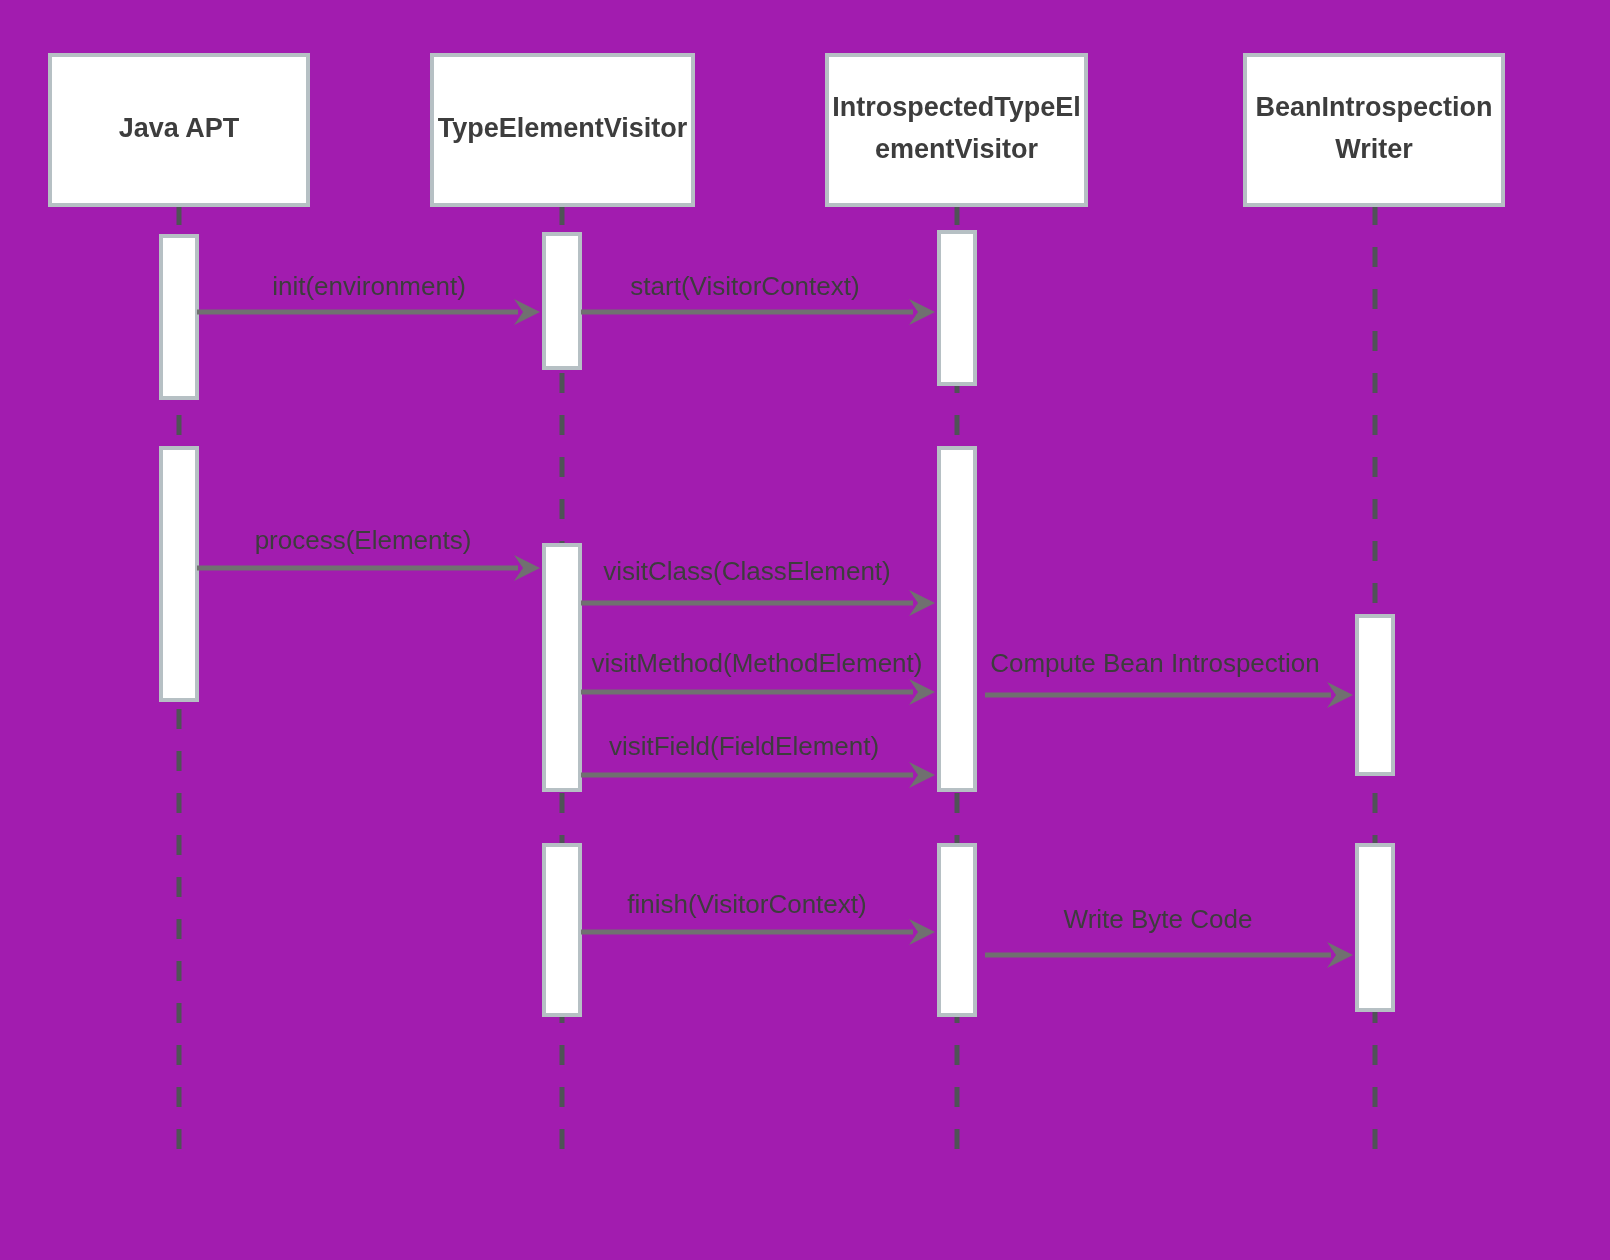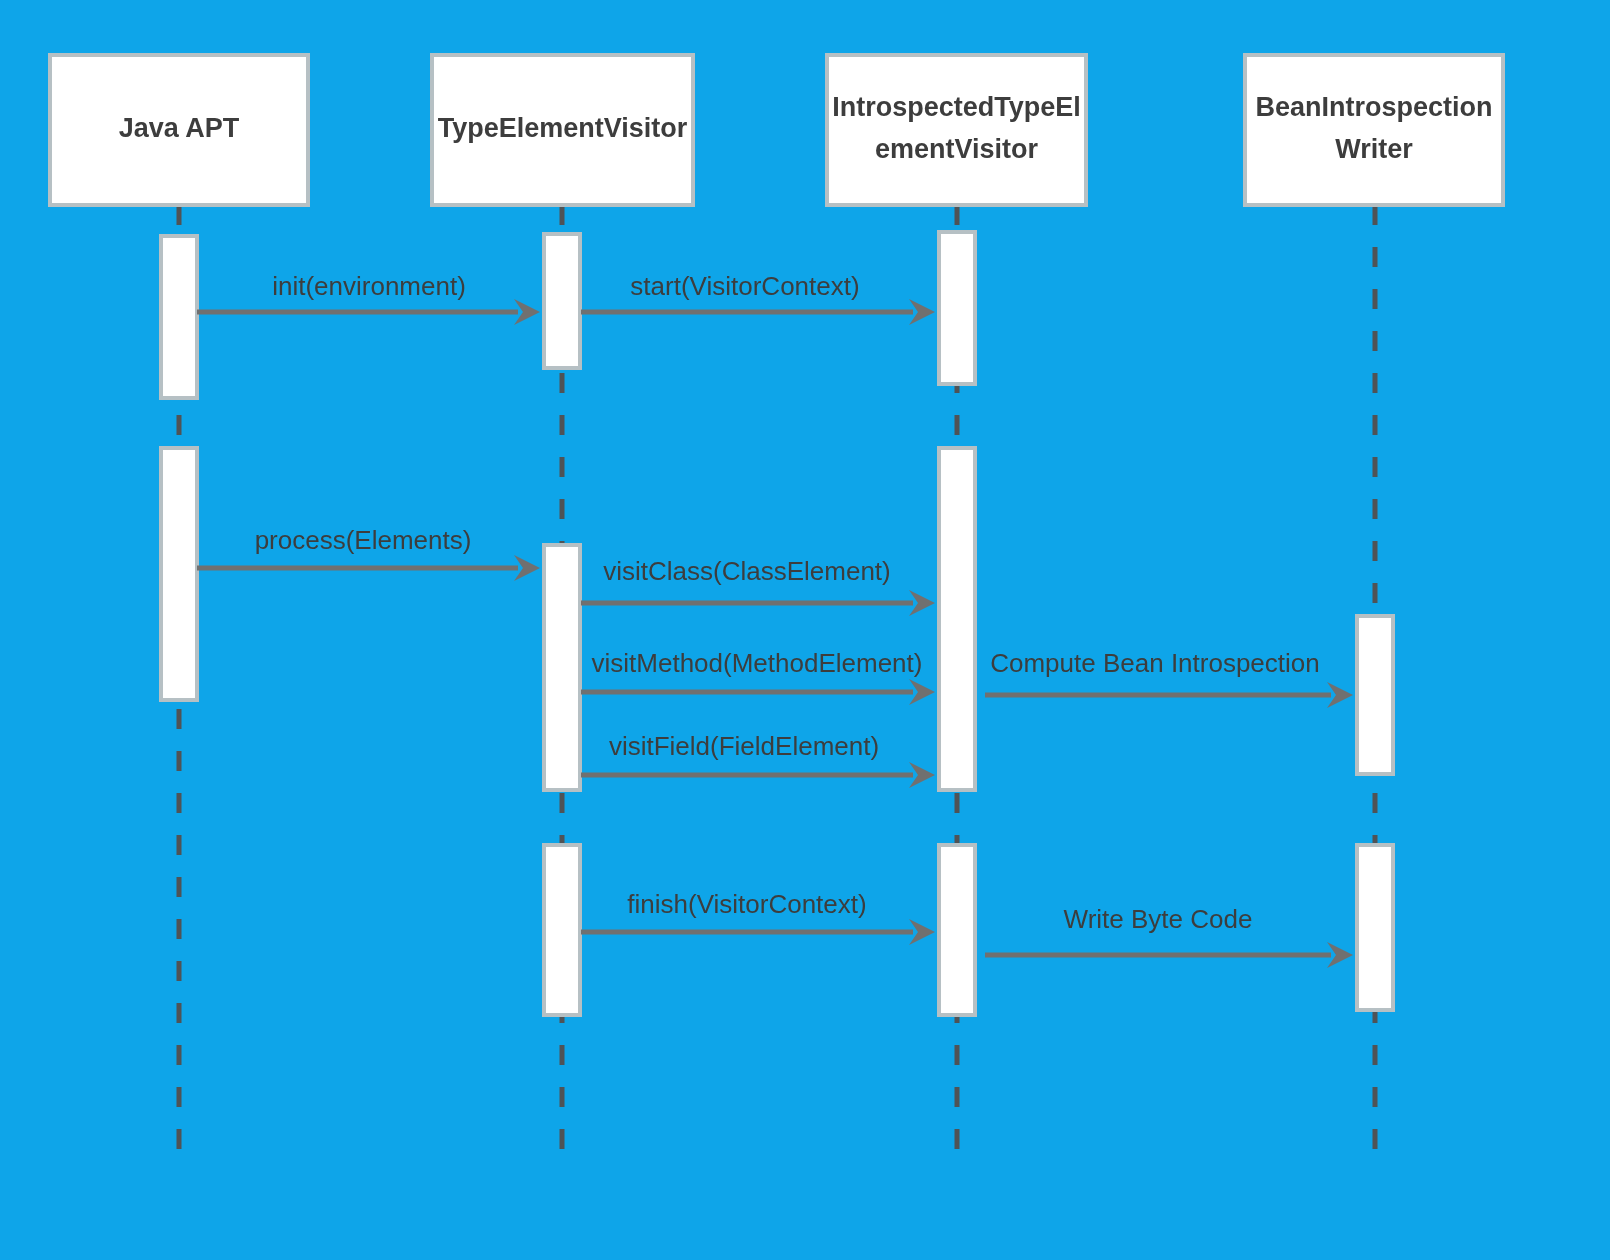"Java APT" #diagram-root { background: #0ea5e9 -> #a21caf }
